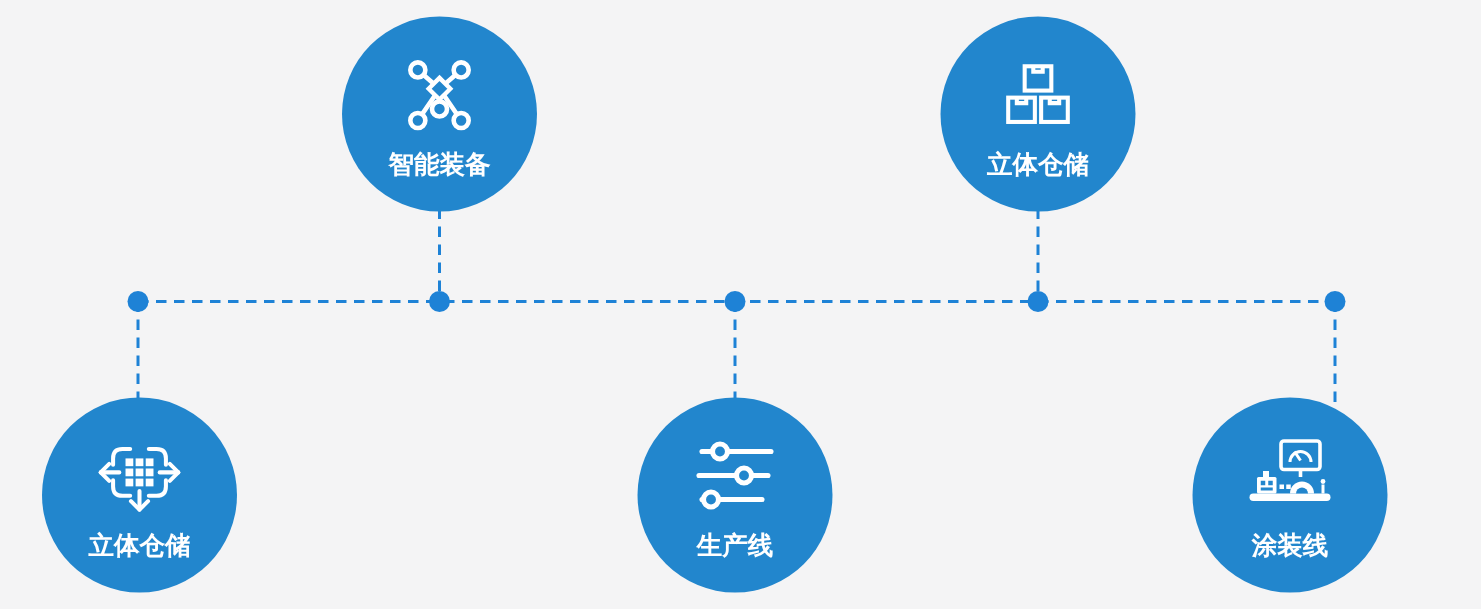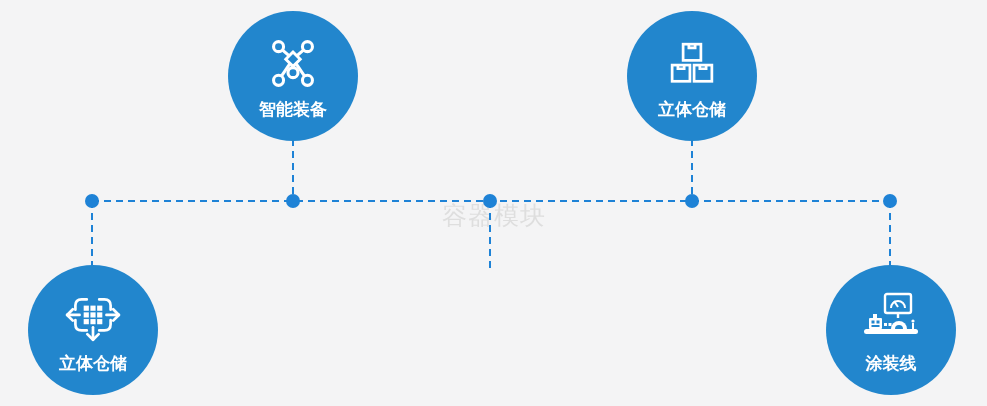"容器模块" div.watermark { html: <div>容器模块</div> -> none }
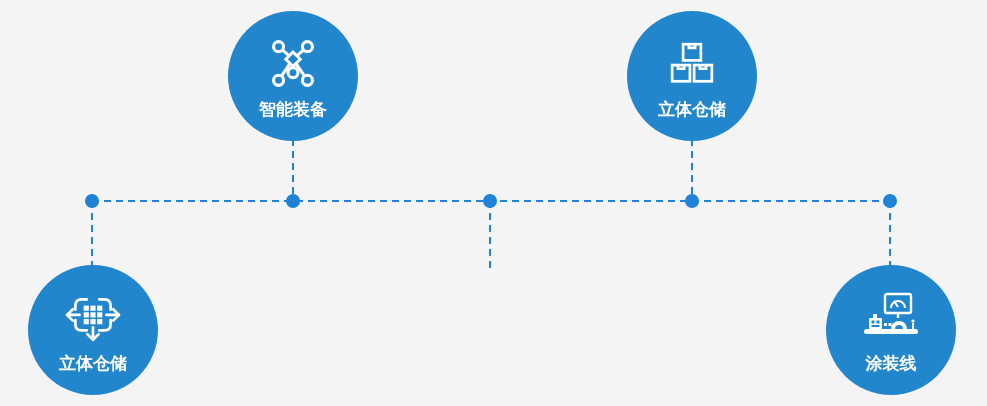"生产线" div.node { html: none -> <div> <div> <svg> <g> <path></path> <path></path> <path></path> </g> <g> <circle></circle> <circle></circle> <circle></circle> </g> </svg> </div> <div>生产线</div> </div> }
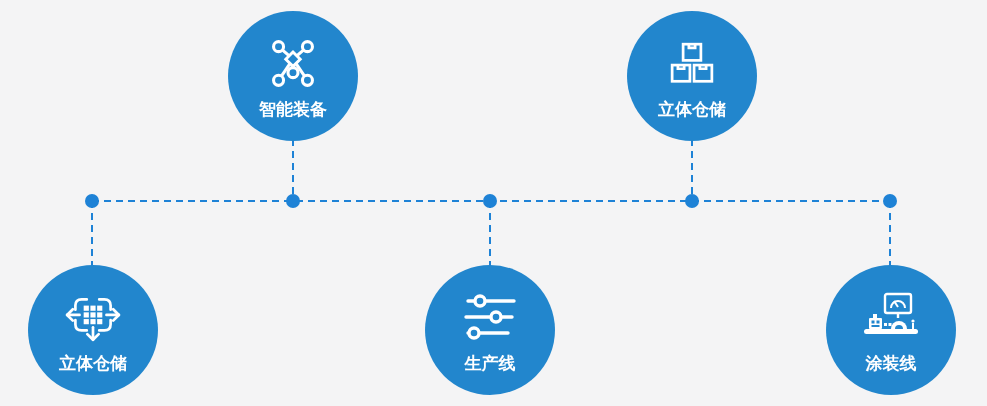"涂装线" .n-paint { left: 826px -> 795px }
